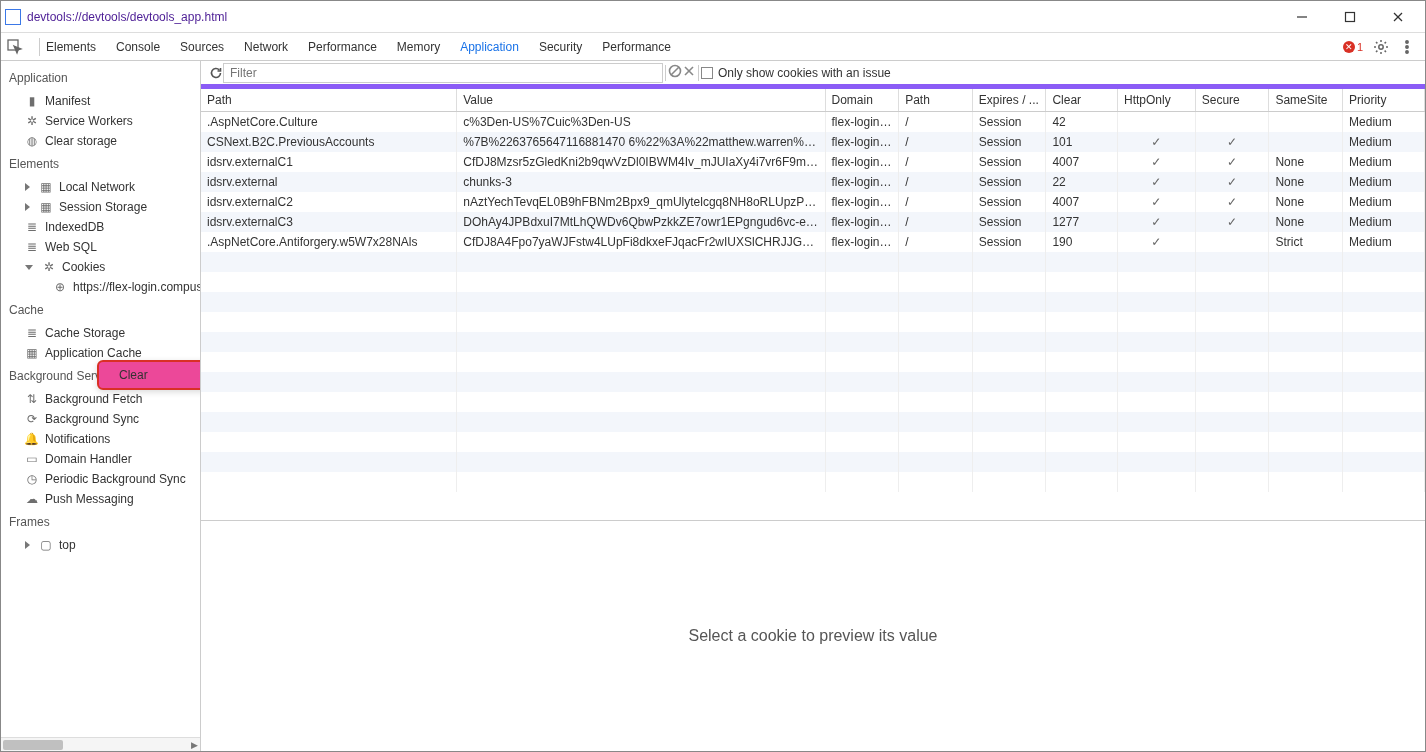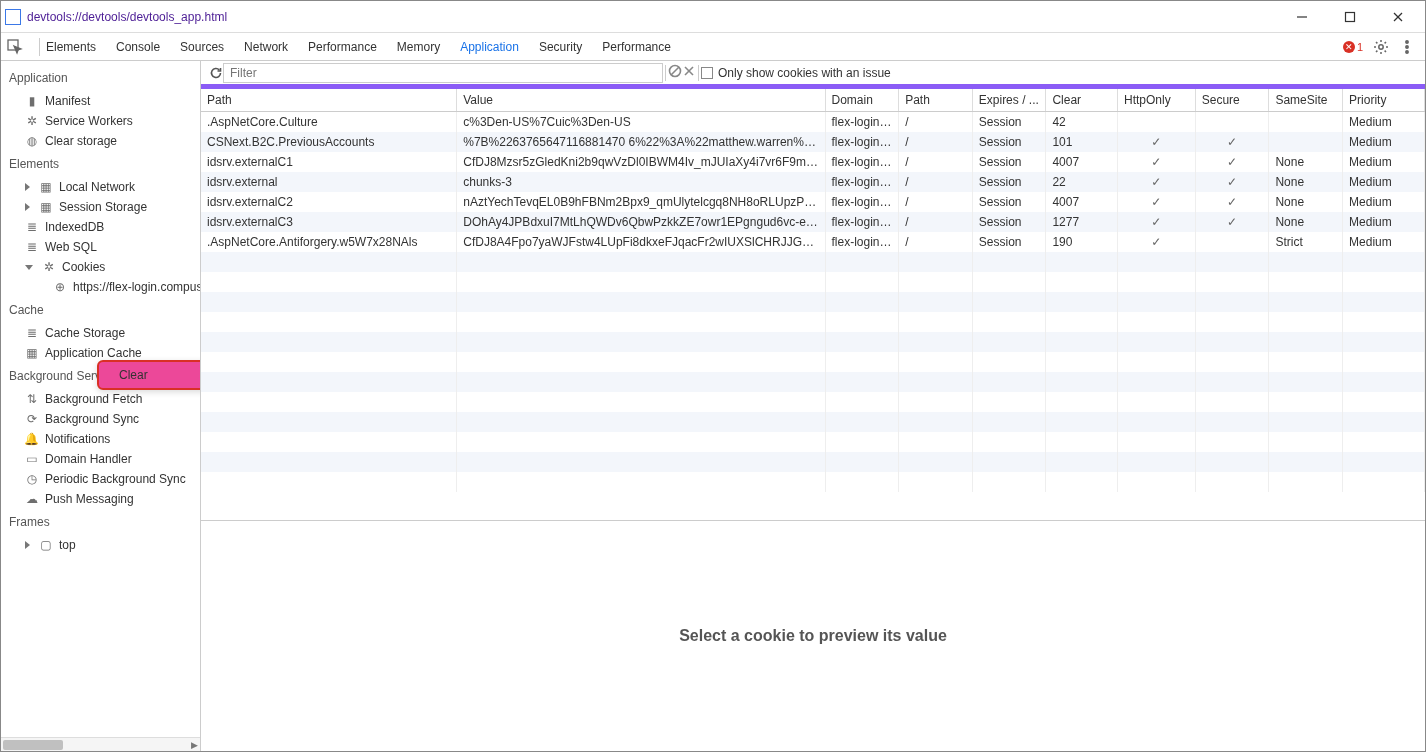"Select a cookie to preview" .preview { font-weight: 700 -> 400 }
